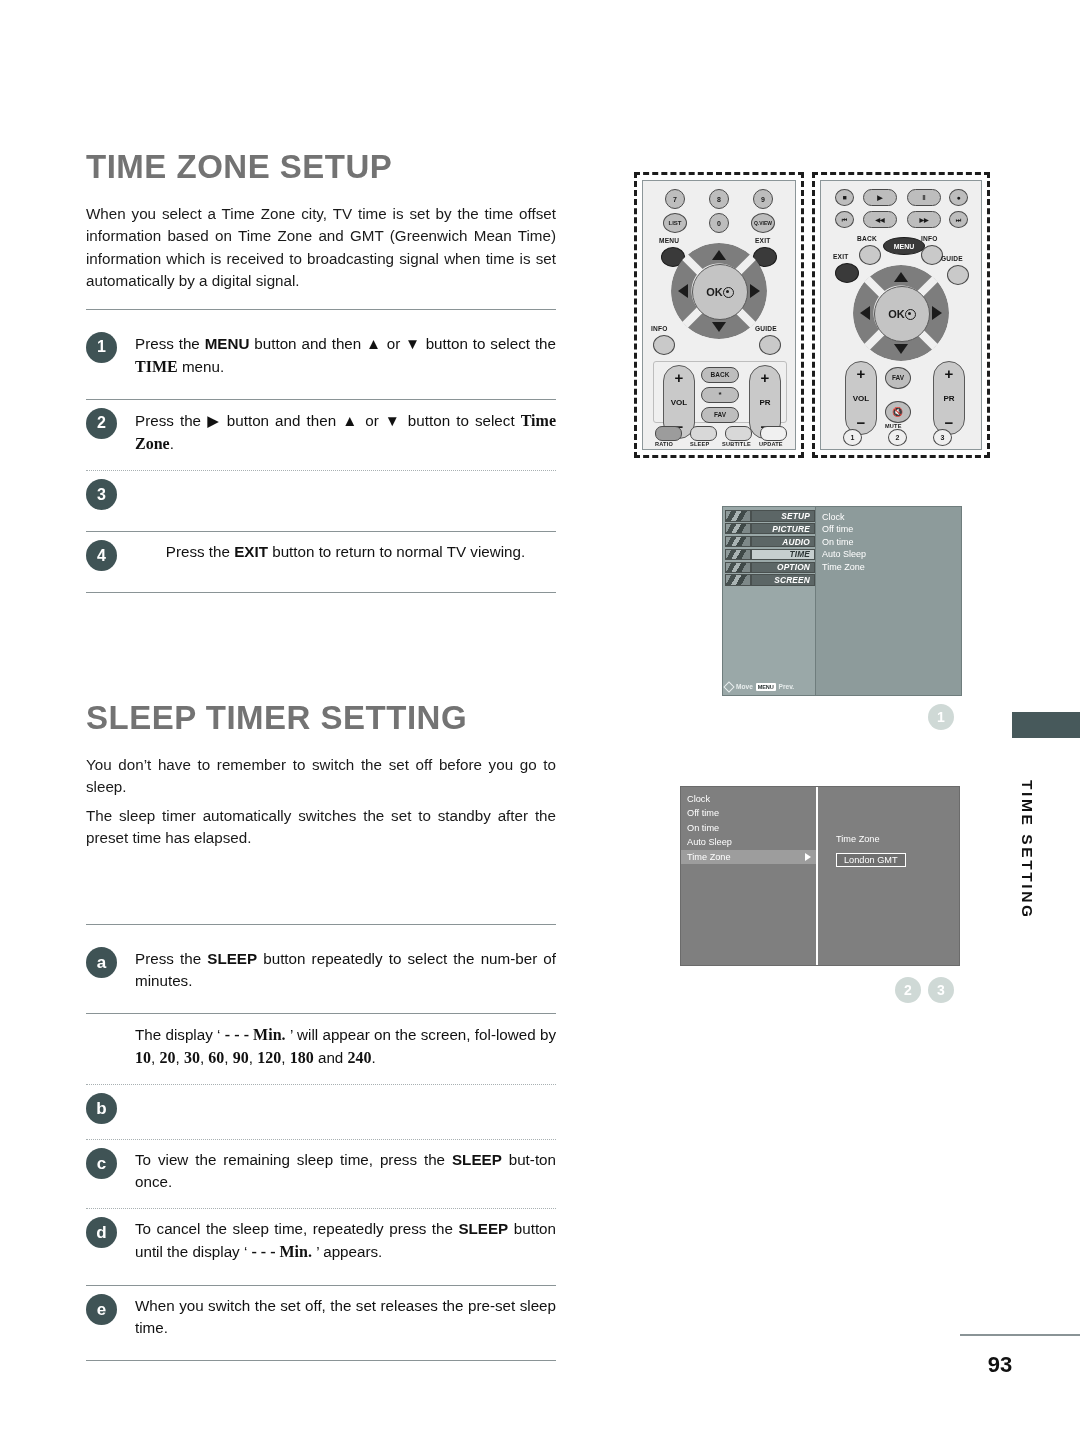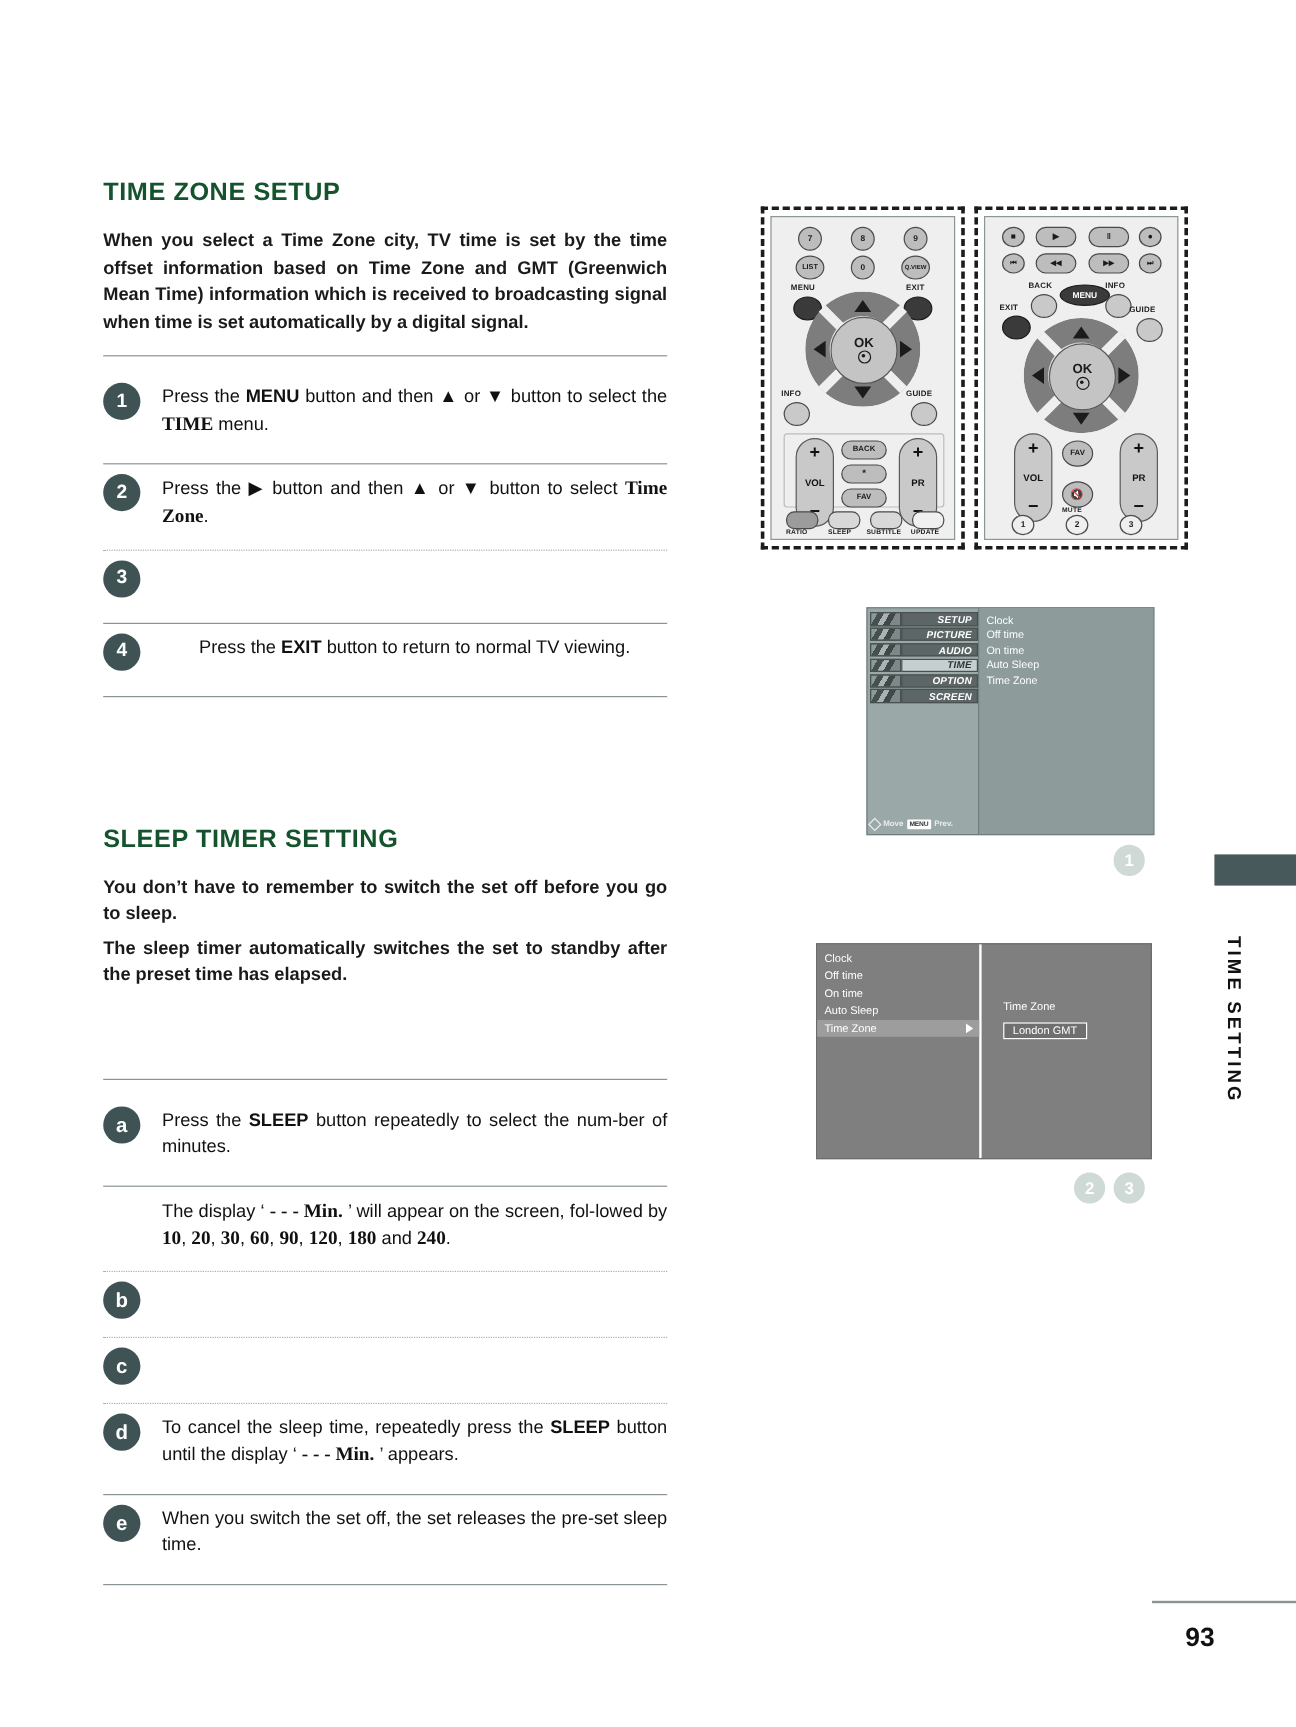"TIME ZONE SETUP" h1.section-title { color: #14532d -> #737373; font-size: 21px -> 33px }
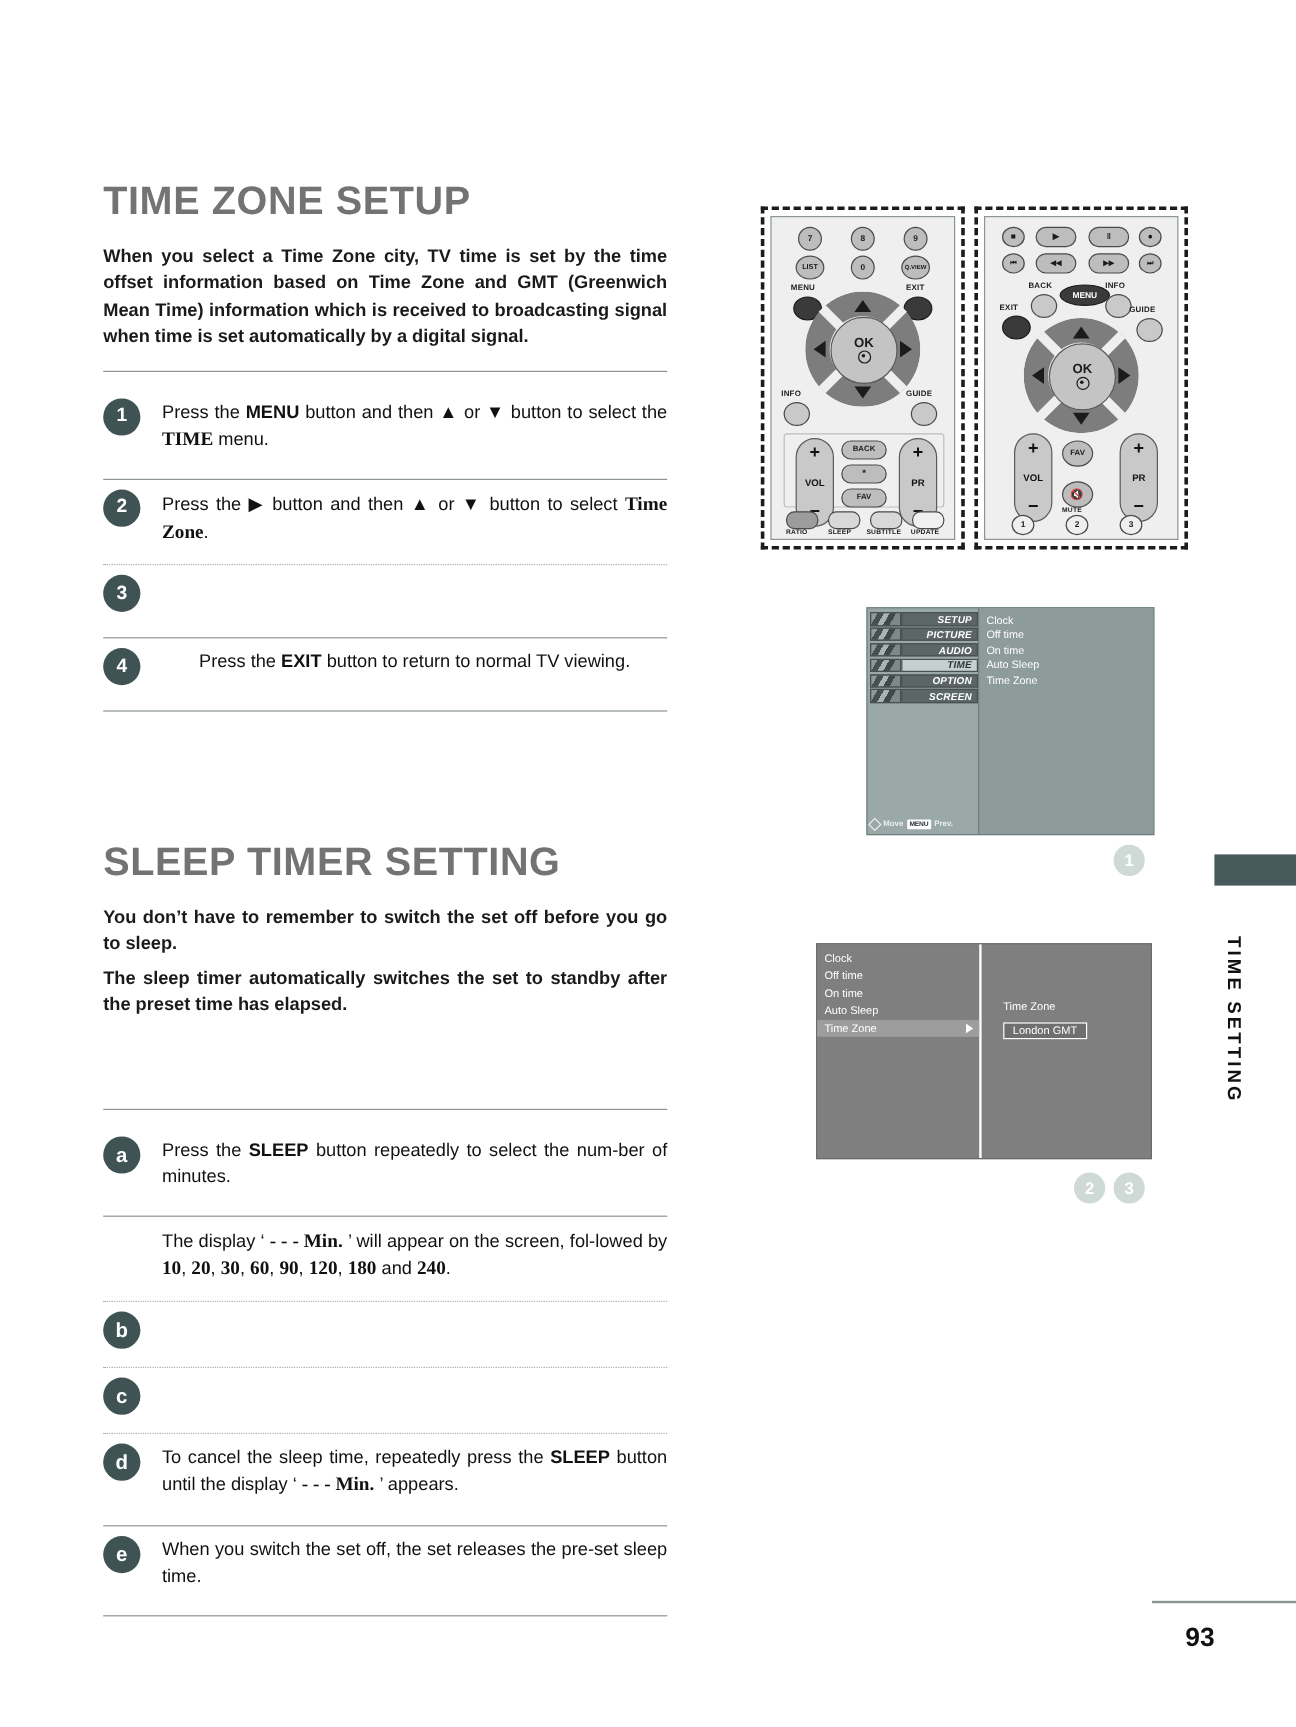"When you select a Time" .intro { font-weight: bold -> none }
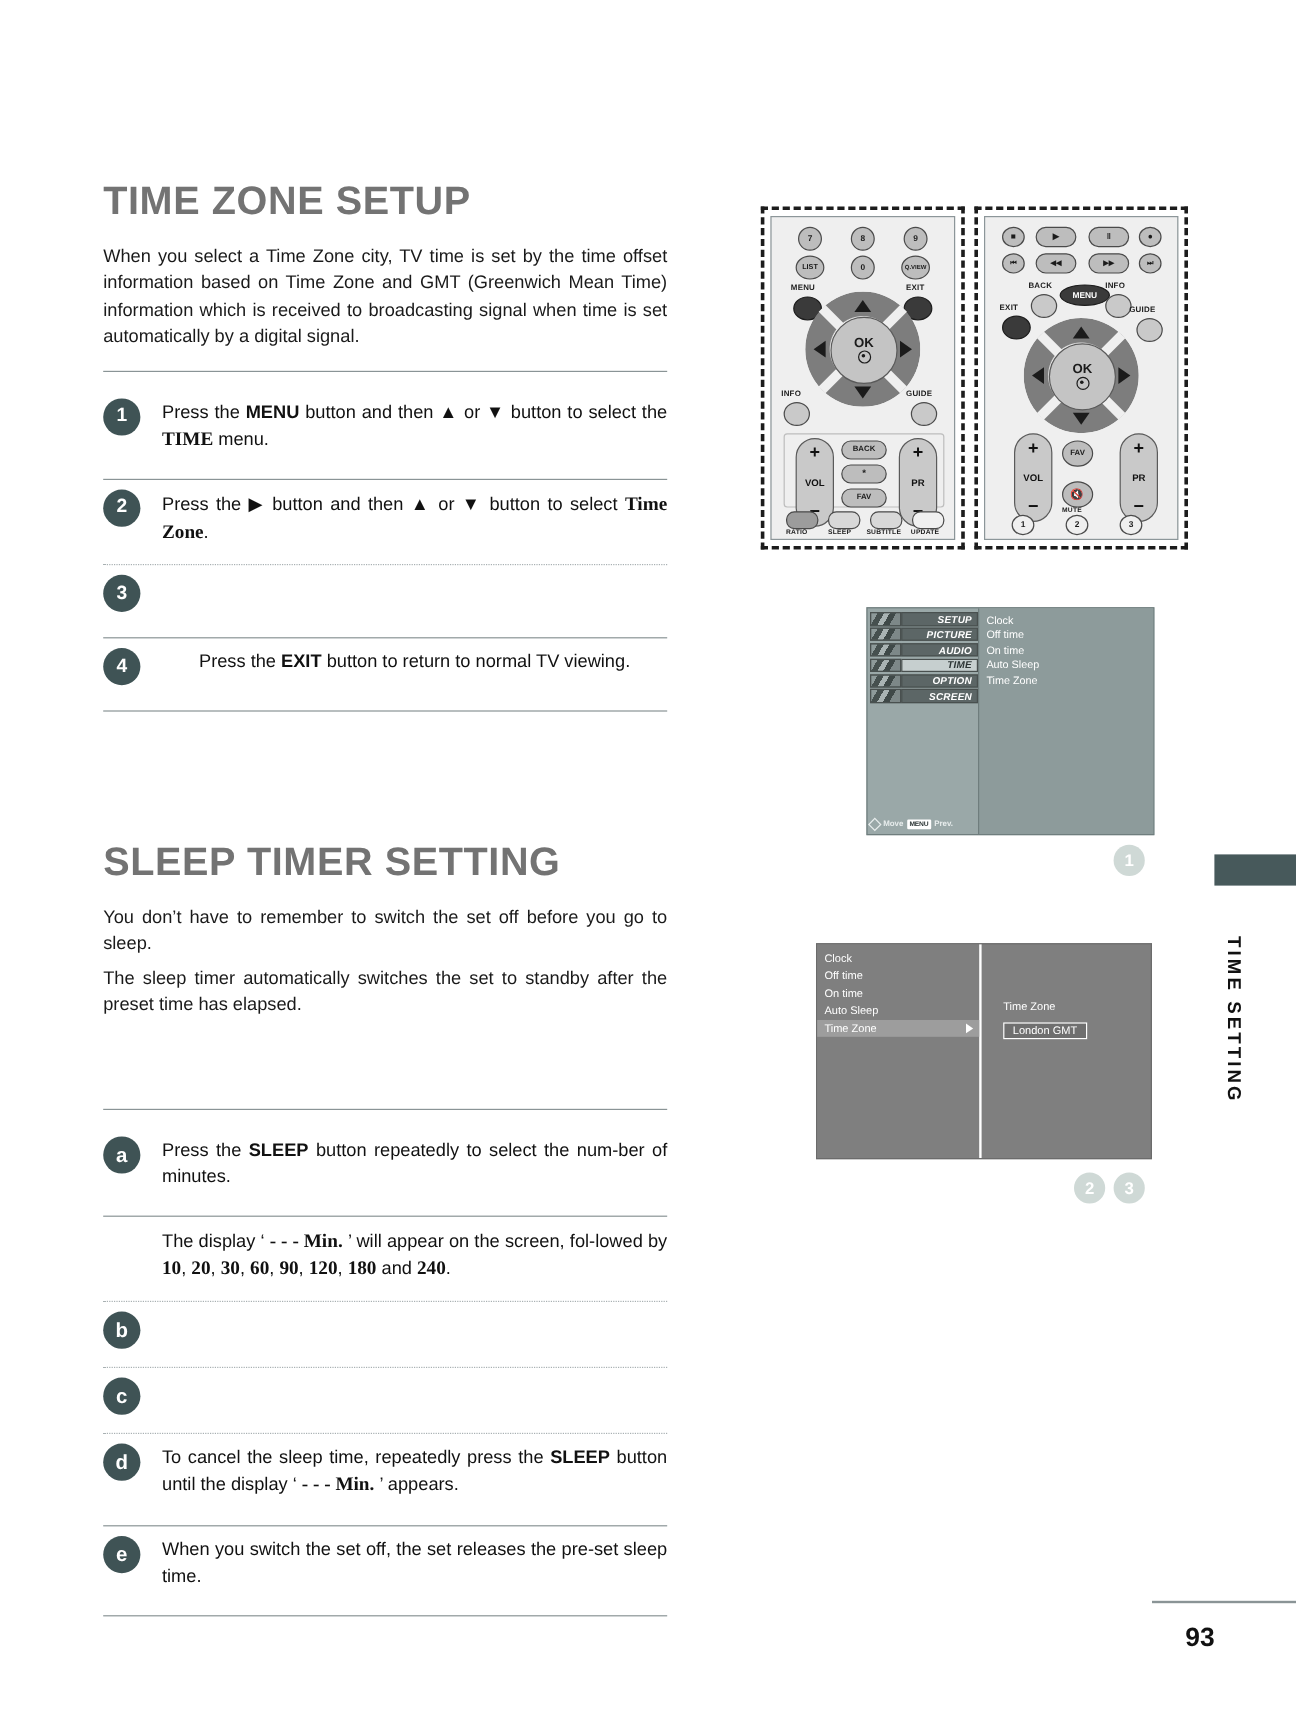"OK" .dpad .ok { flex-direction: column -> row }
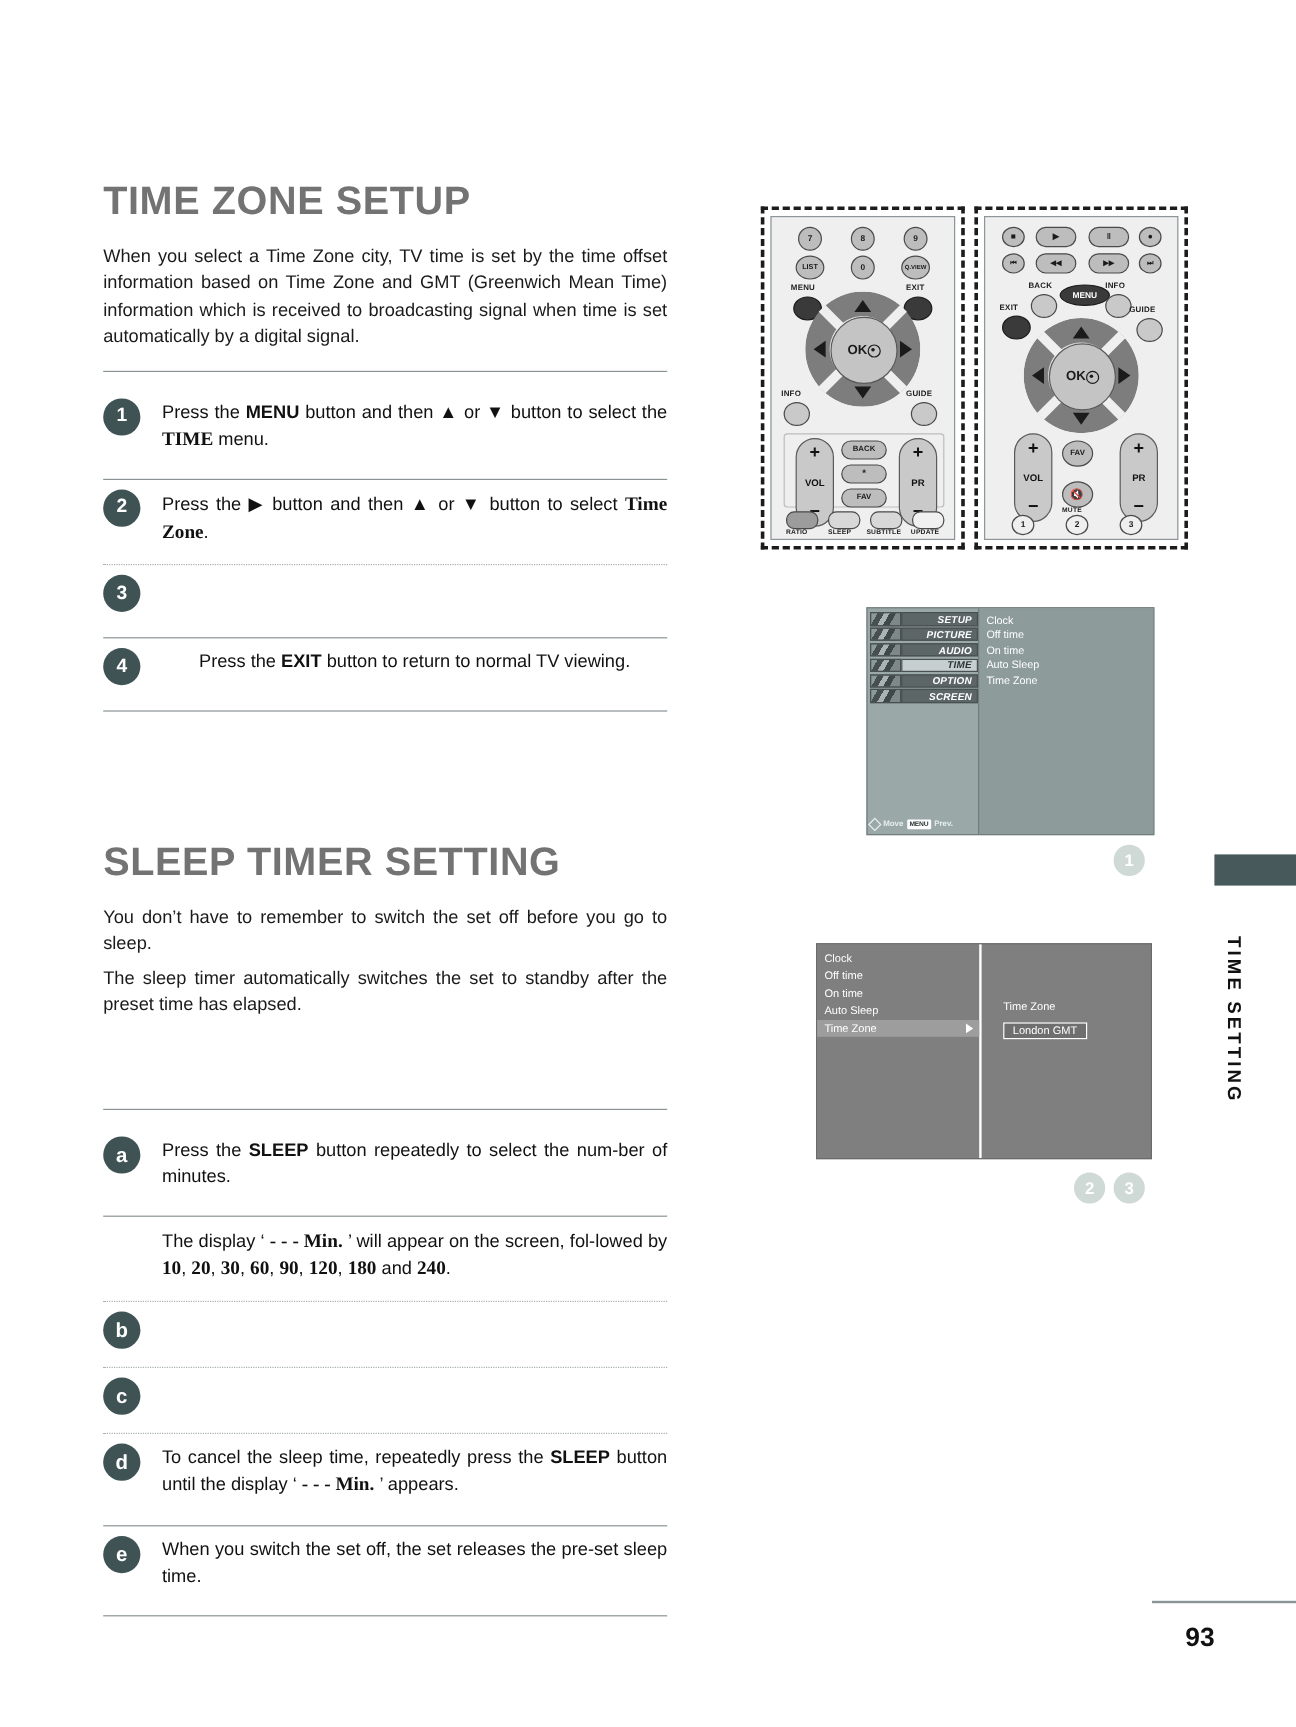"To view the remaining sleep" div.step-text { html: none -> <div>To view the remaining sleep time, press the <b>SLEEP</b> but-ton once.</div> }
